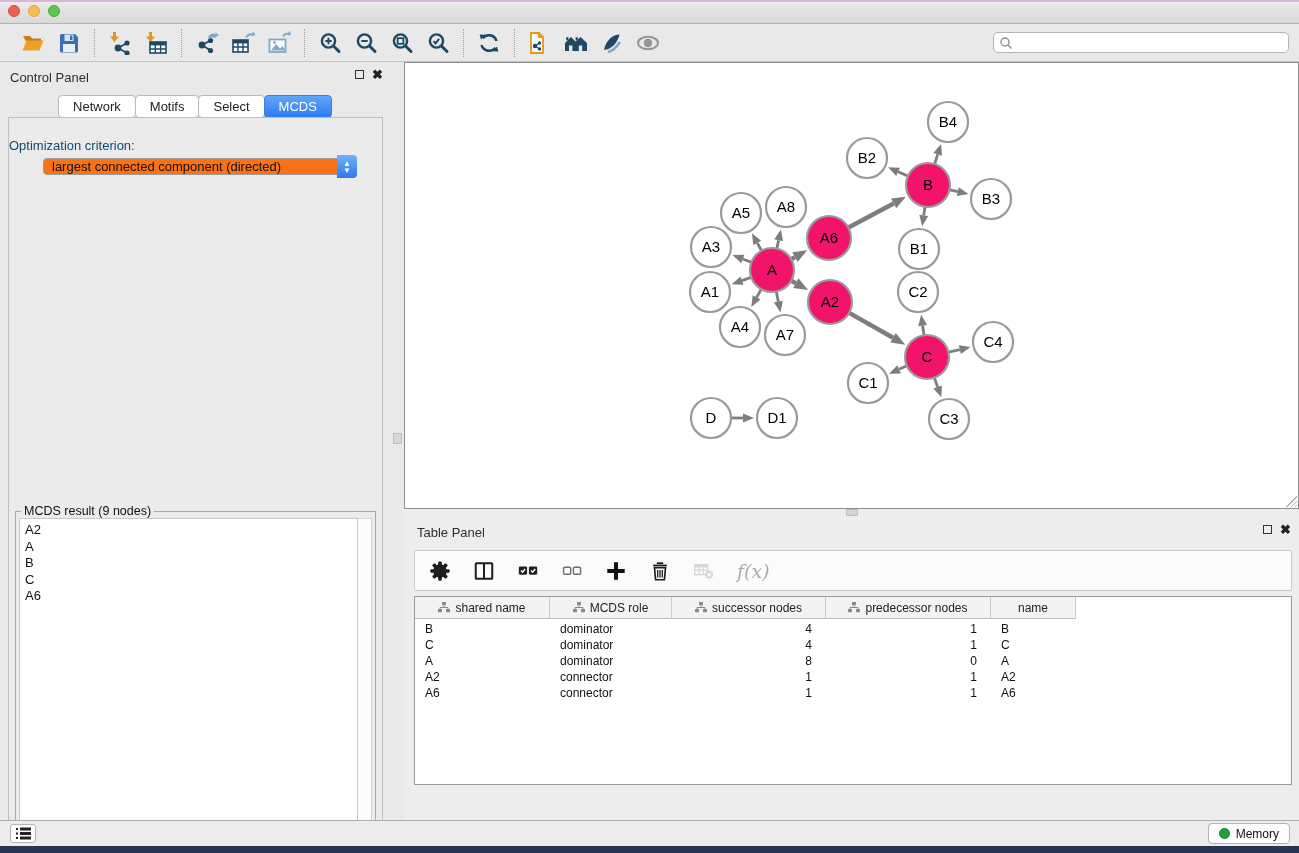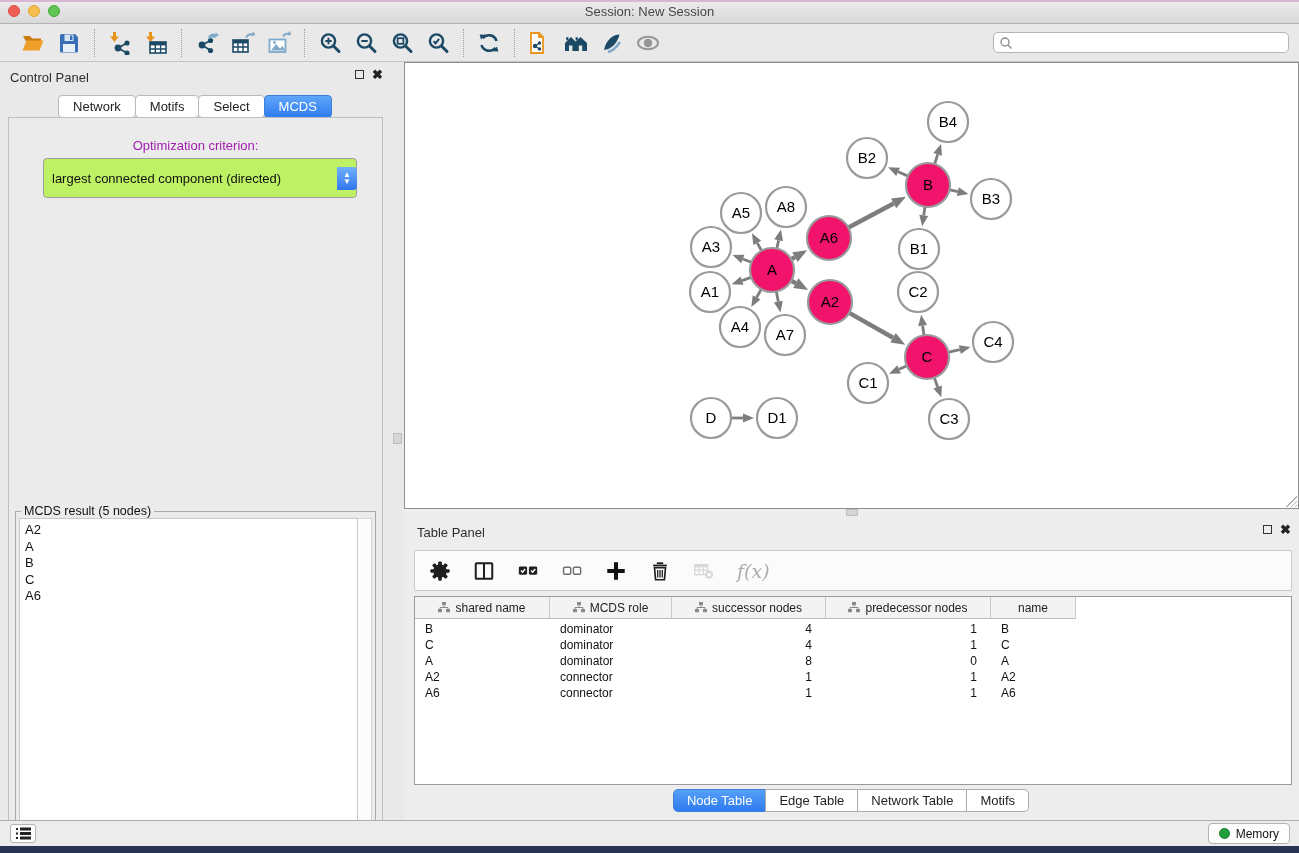"Session: New Session" div { html: <div>Session: New Session</div> -> none }
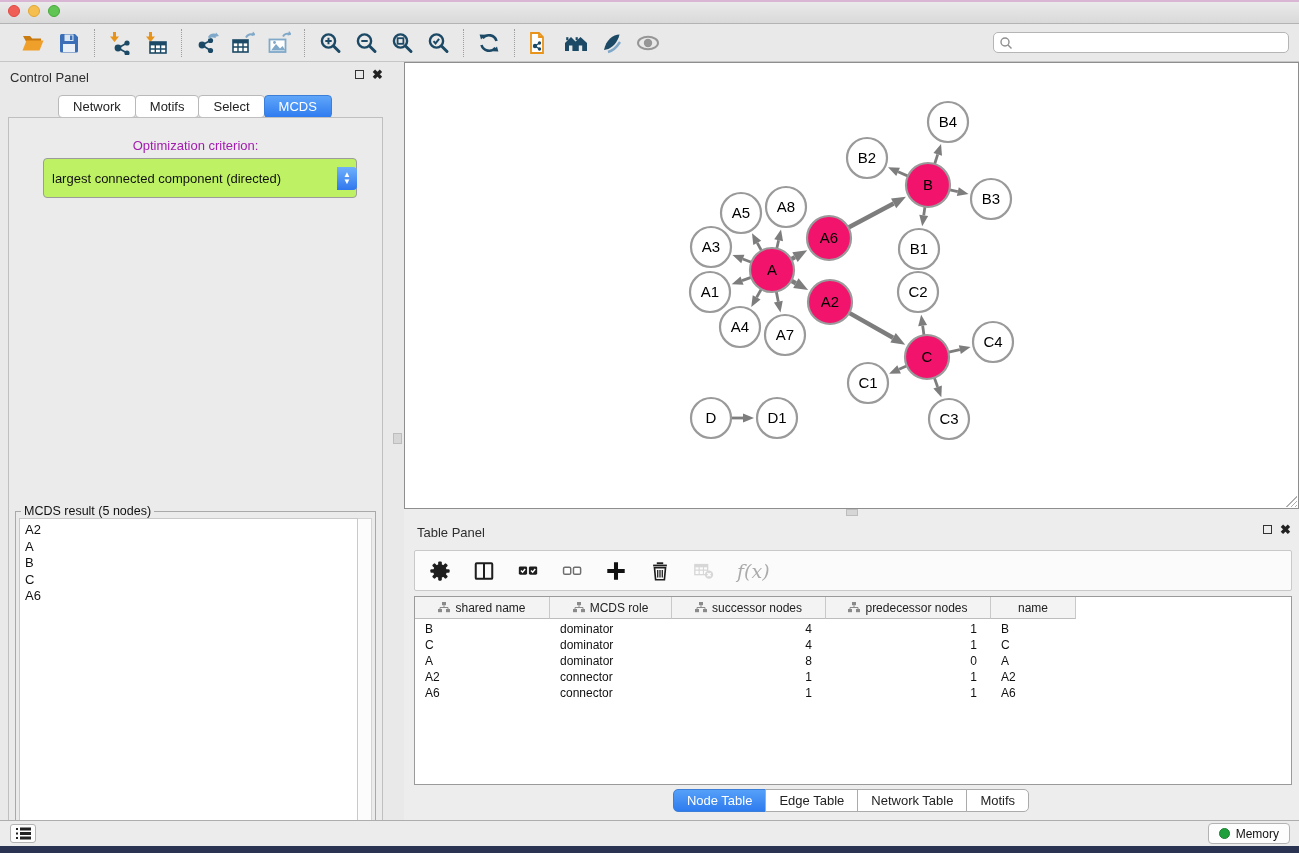"Optimization criterion:" #opt-label { color: #a21caf -> #0c4a6e; text-align: center -> none }
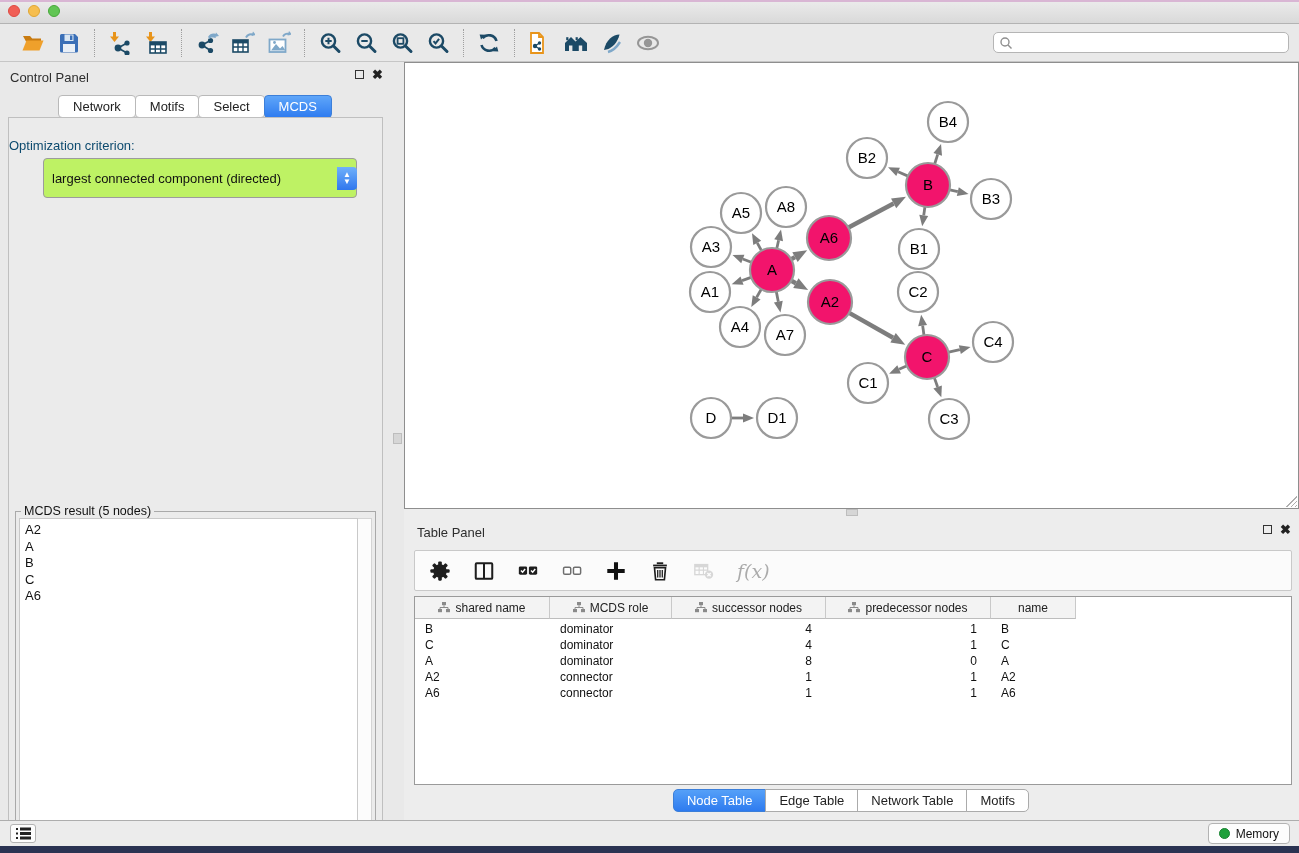"largest connected component (directed)" #opt-select { background: #bef264 -> #f97316; height: 40px -> 17px }
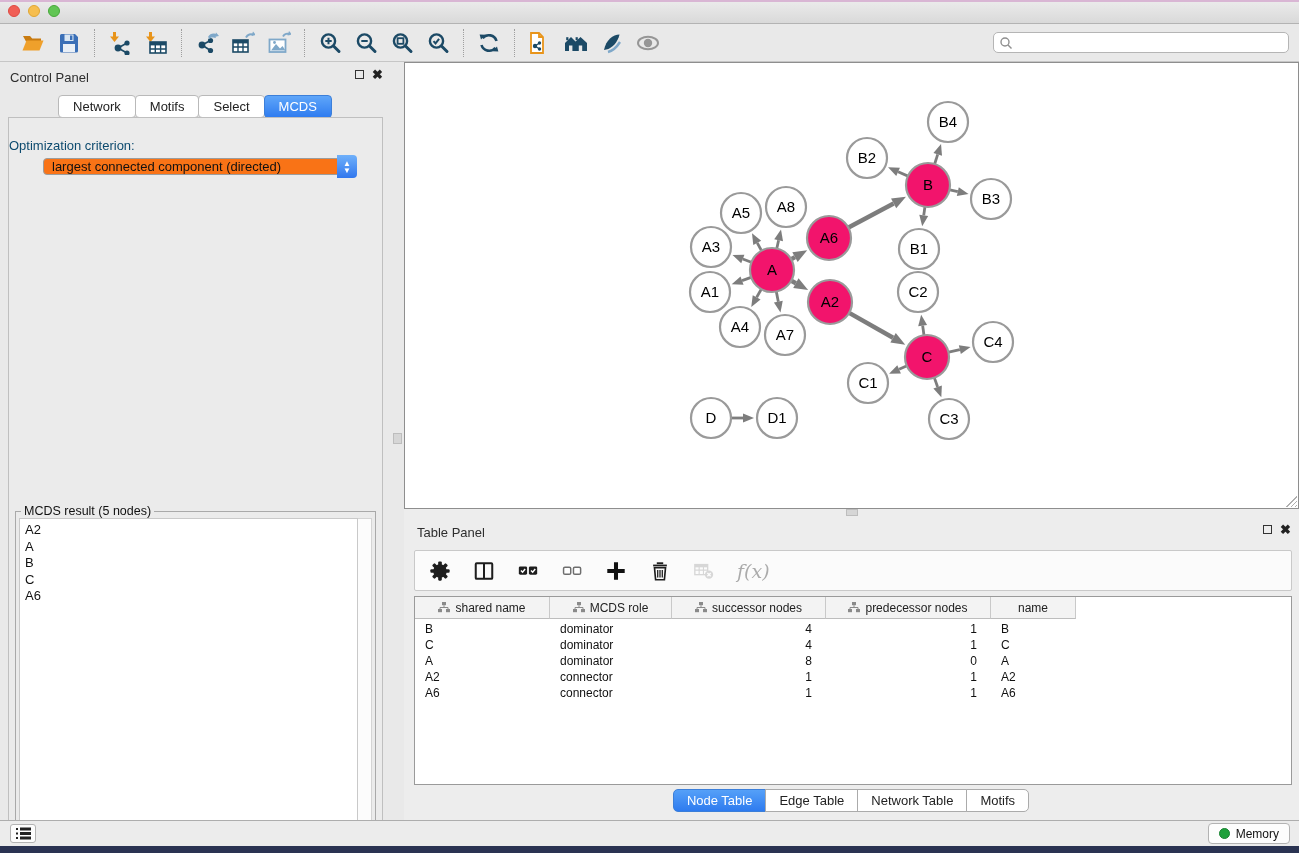"MCDS result (5 nodes)" span { text: 5 -> 9 }
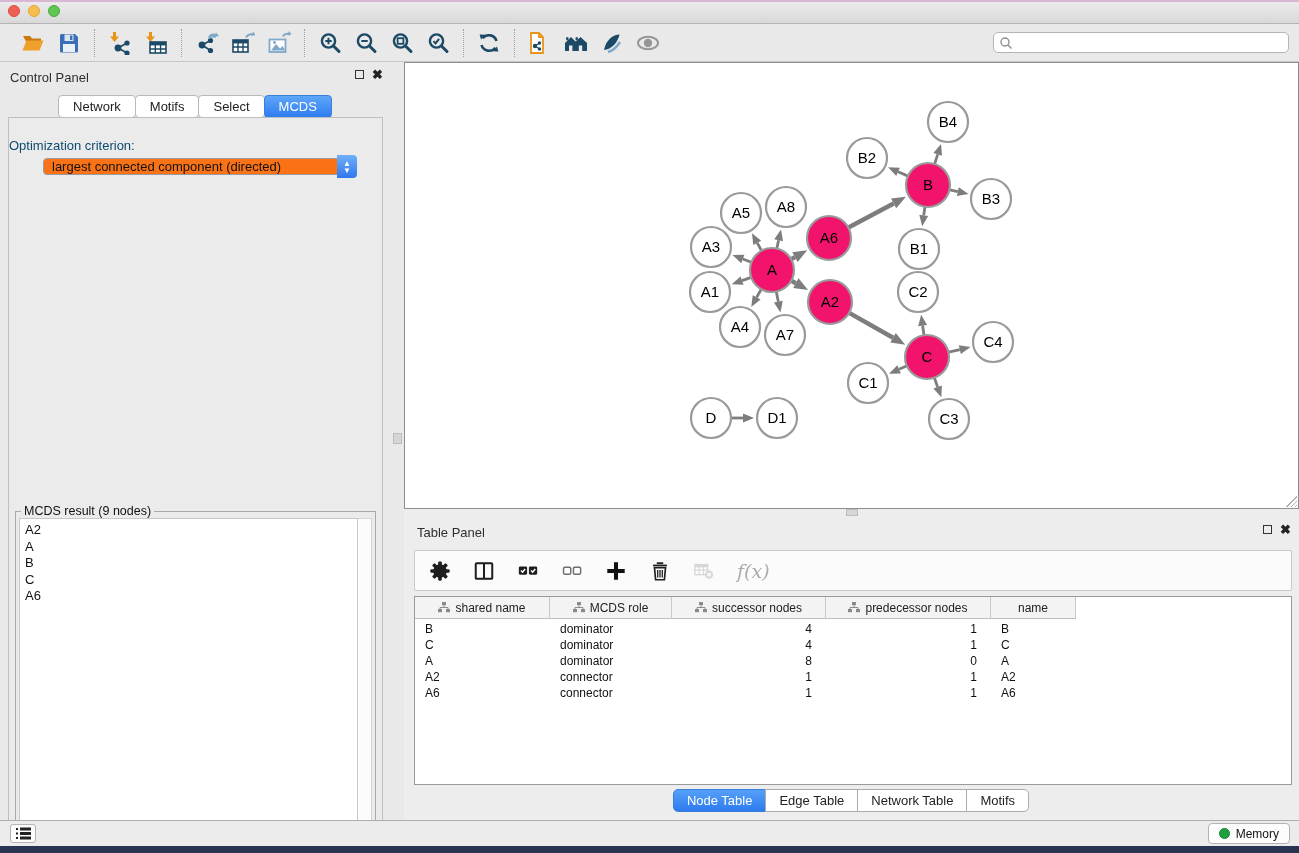"Node Table" div { html: <div> <div>Node Table</div> <div>Edge Table</div> <div>Network Table</div> <div>Motifs</div> </div> -> none }
